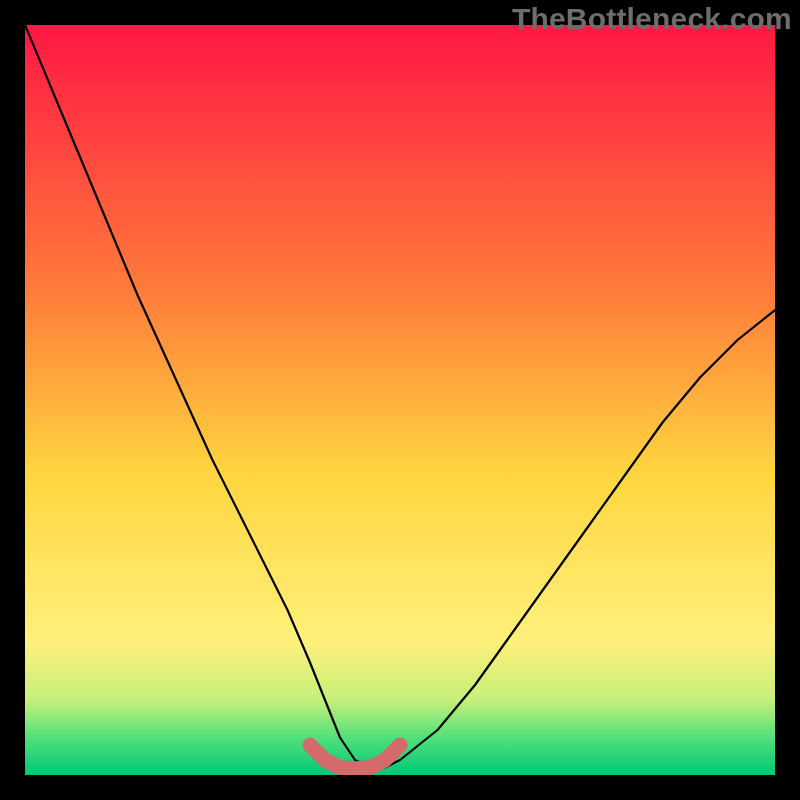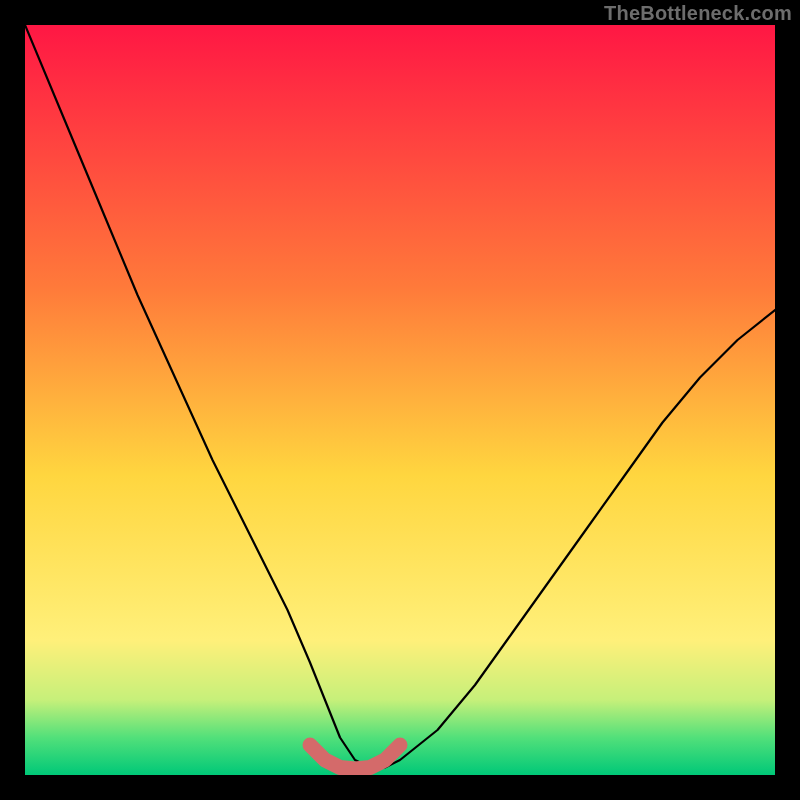"TheBottleneck.com" .watermark { font-size: 20px -> 30px }
